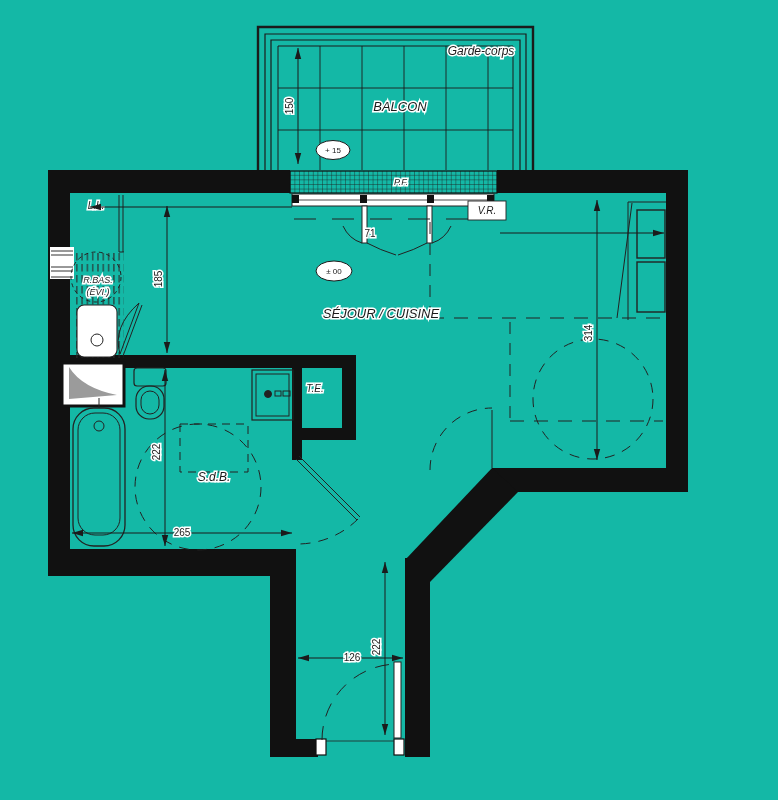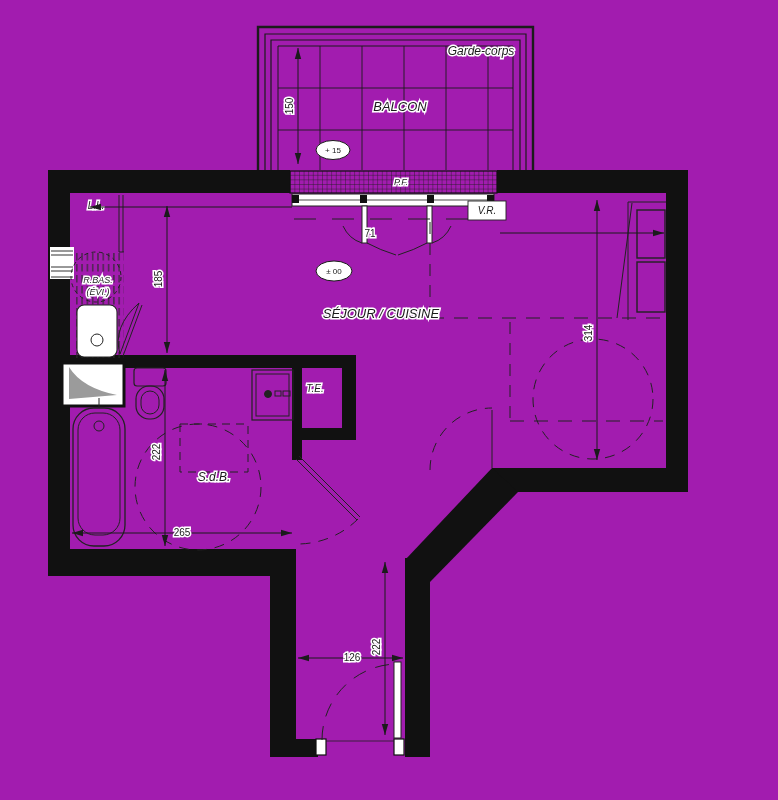"Garde-corps" .plan { background: #a21caf -> #14b8a6 }
